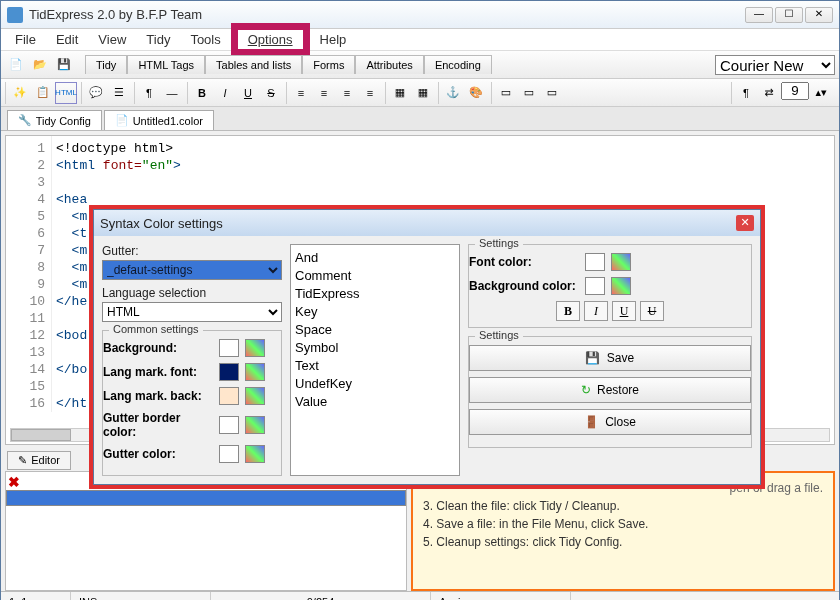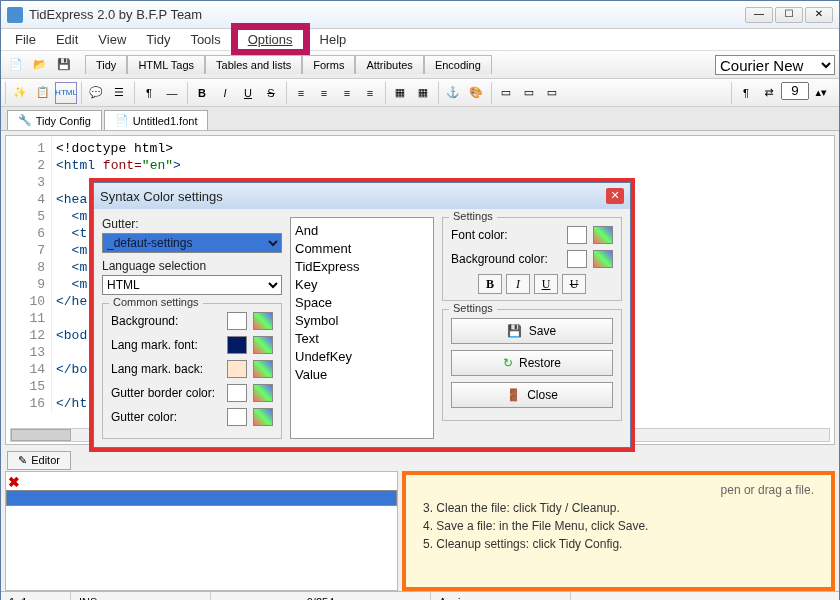"Untitled1.font" span { text: Untitled1.font -> Untitled1.color }
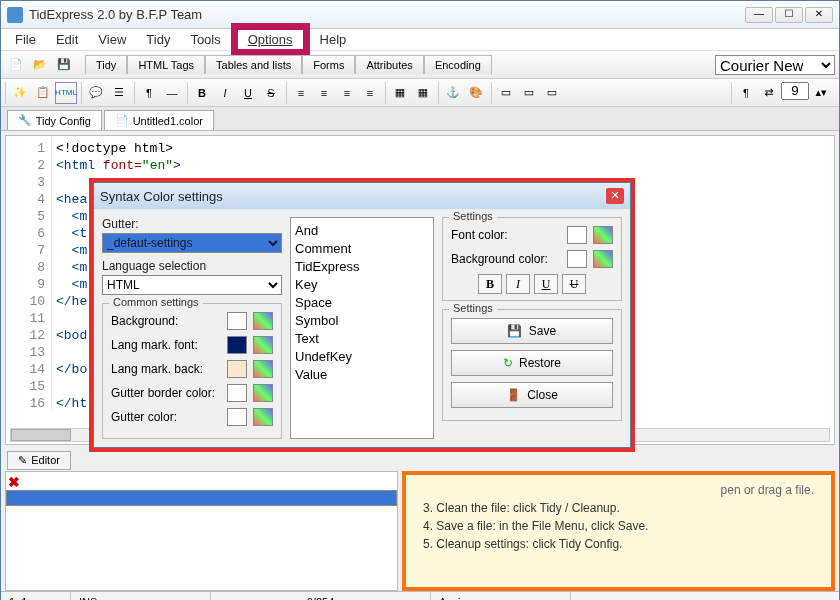"Syntax Color settings" .dialog-overlay { top: 177px -> 204px; width: 546px -> 676px }
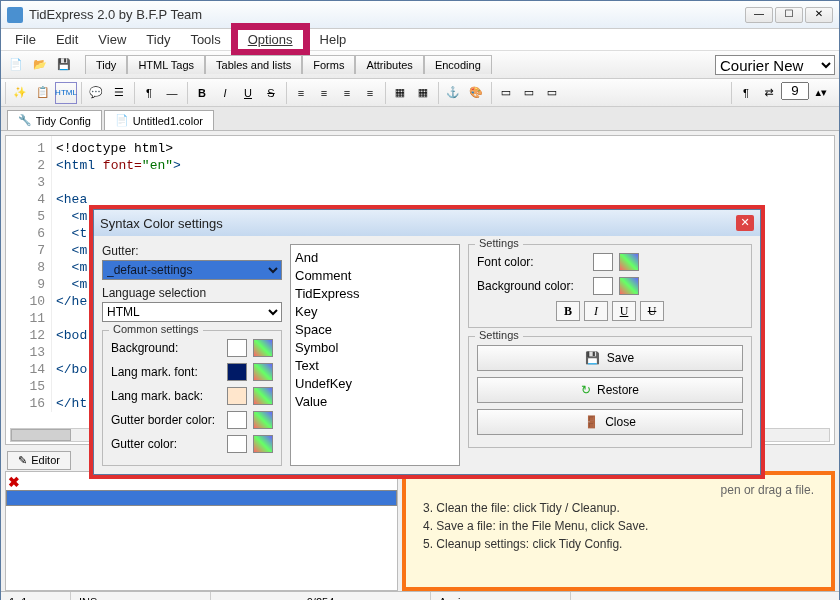"Settings" .fieldset { padding: 8px 8px 6px -> 8px 0 6px }
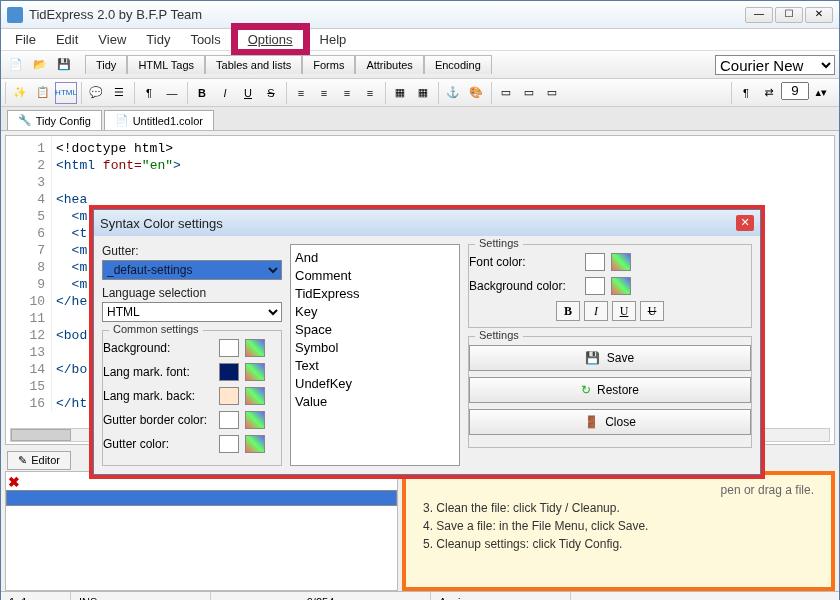"Font color:" .row { font-weight: none -> bold }
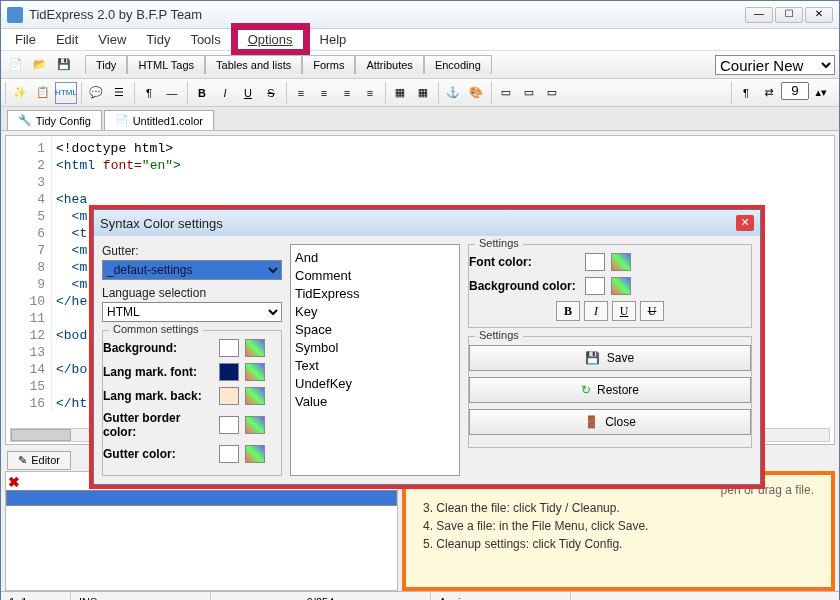"pen or drag a file." .hints { border: 4px solid #f97316 -> 2px solid #f97316; padding: 6px 17px -> 6px 10px }
